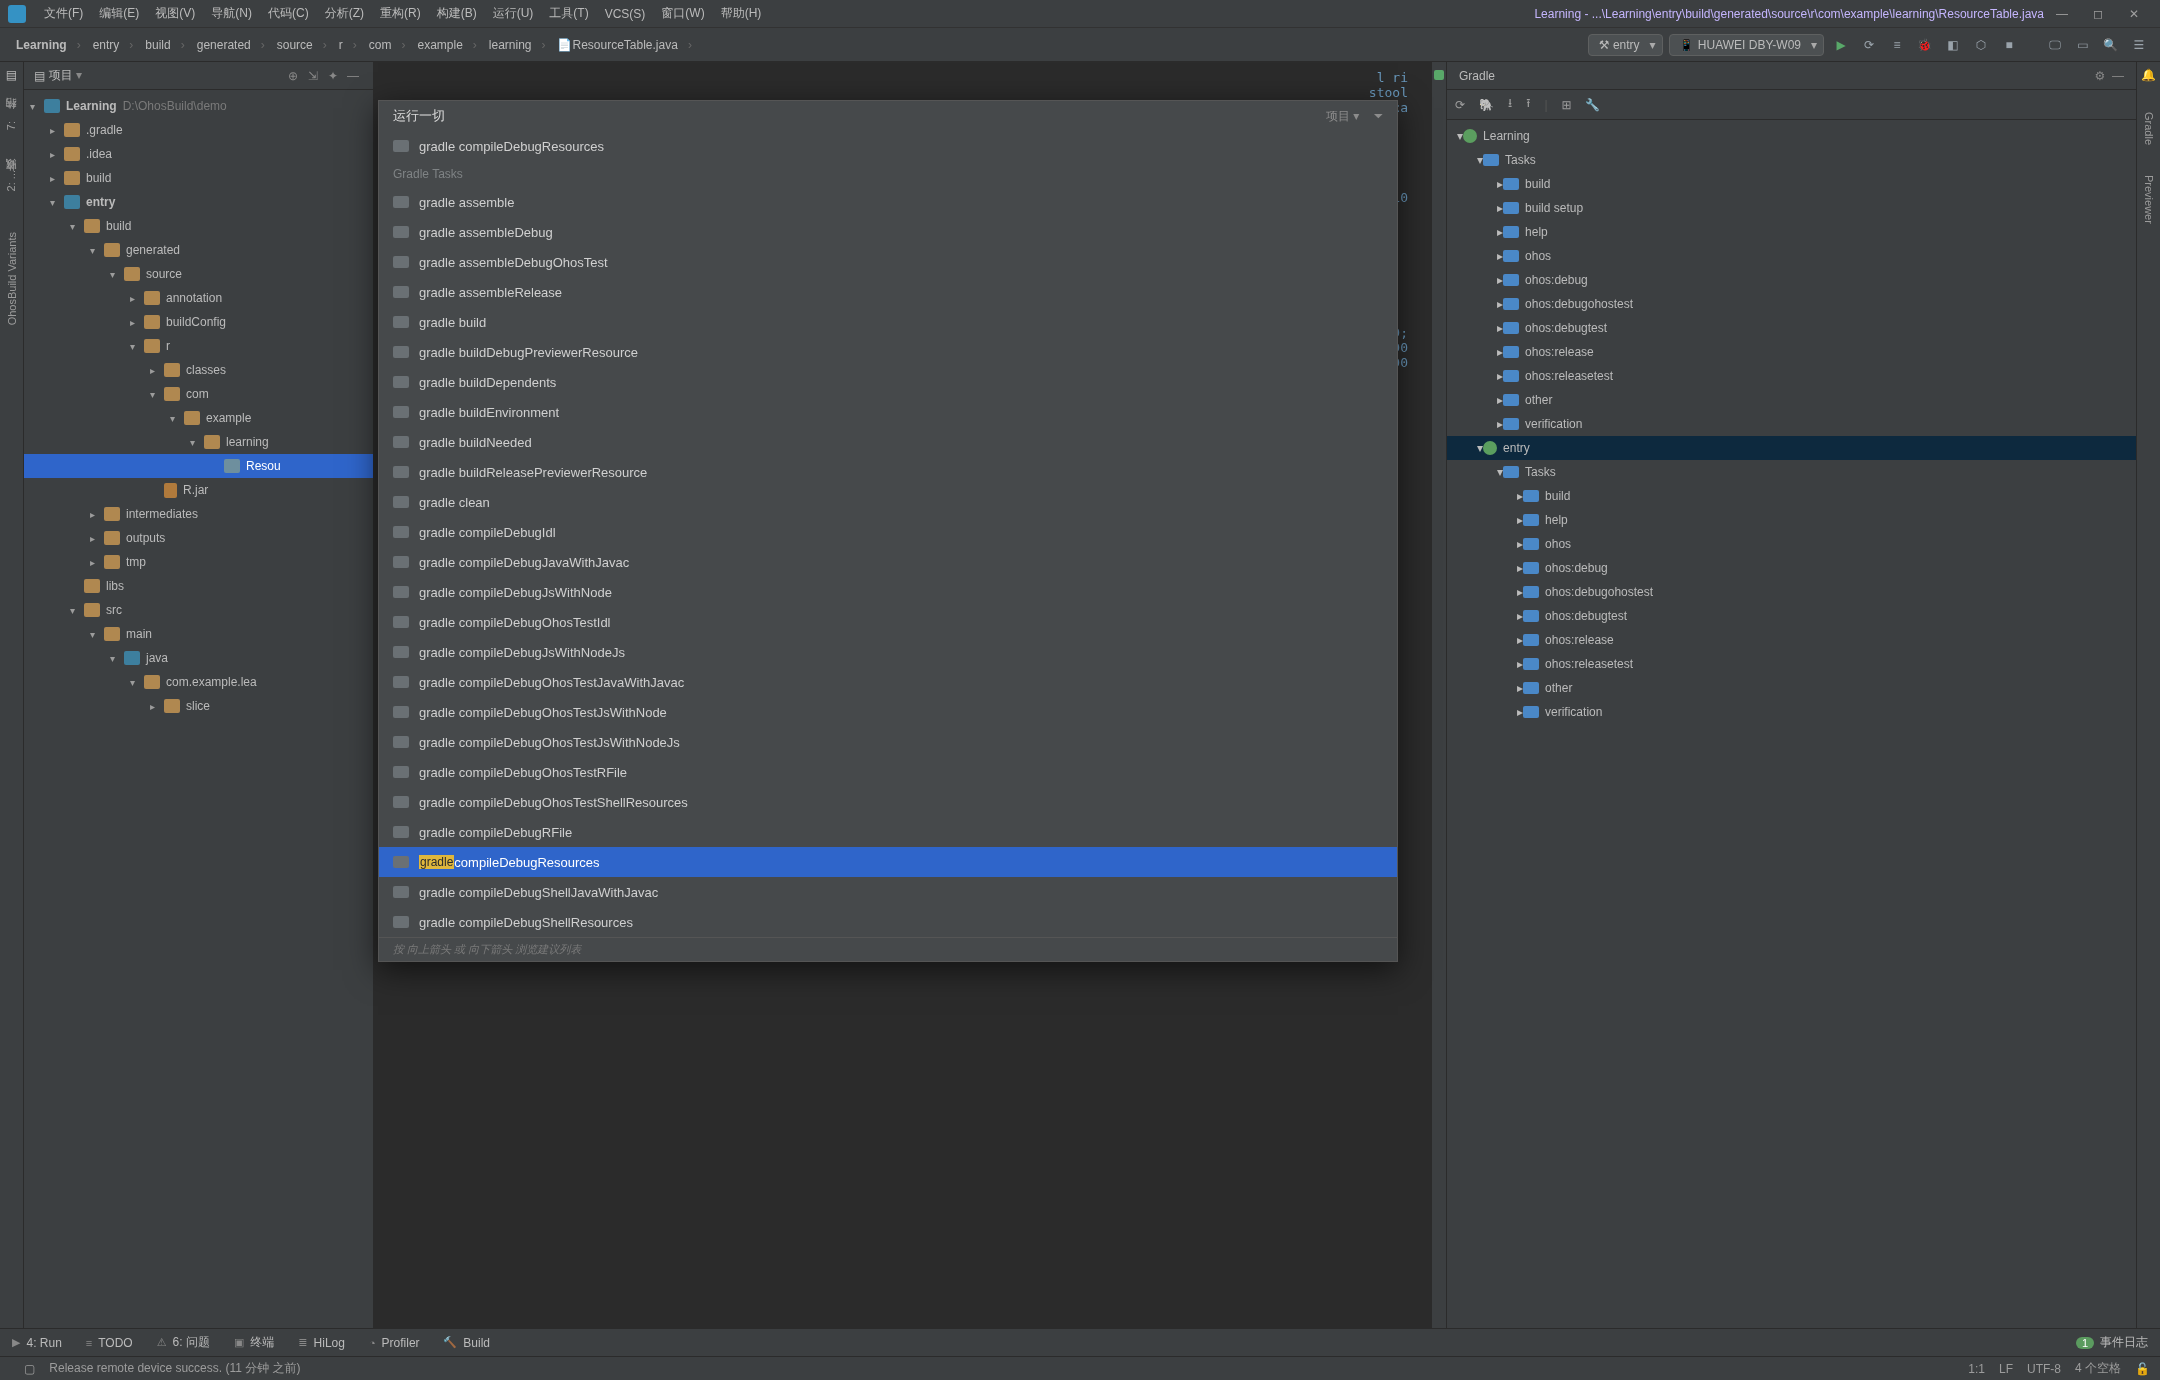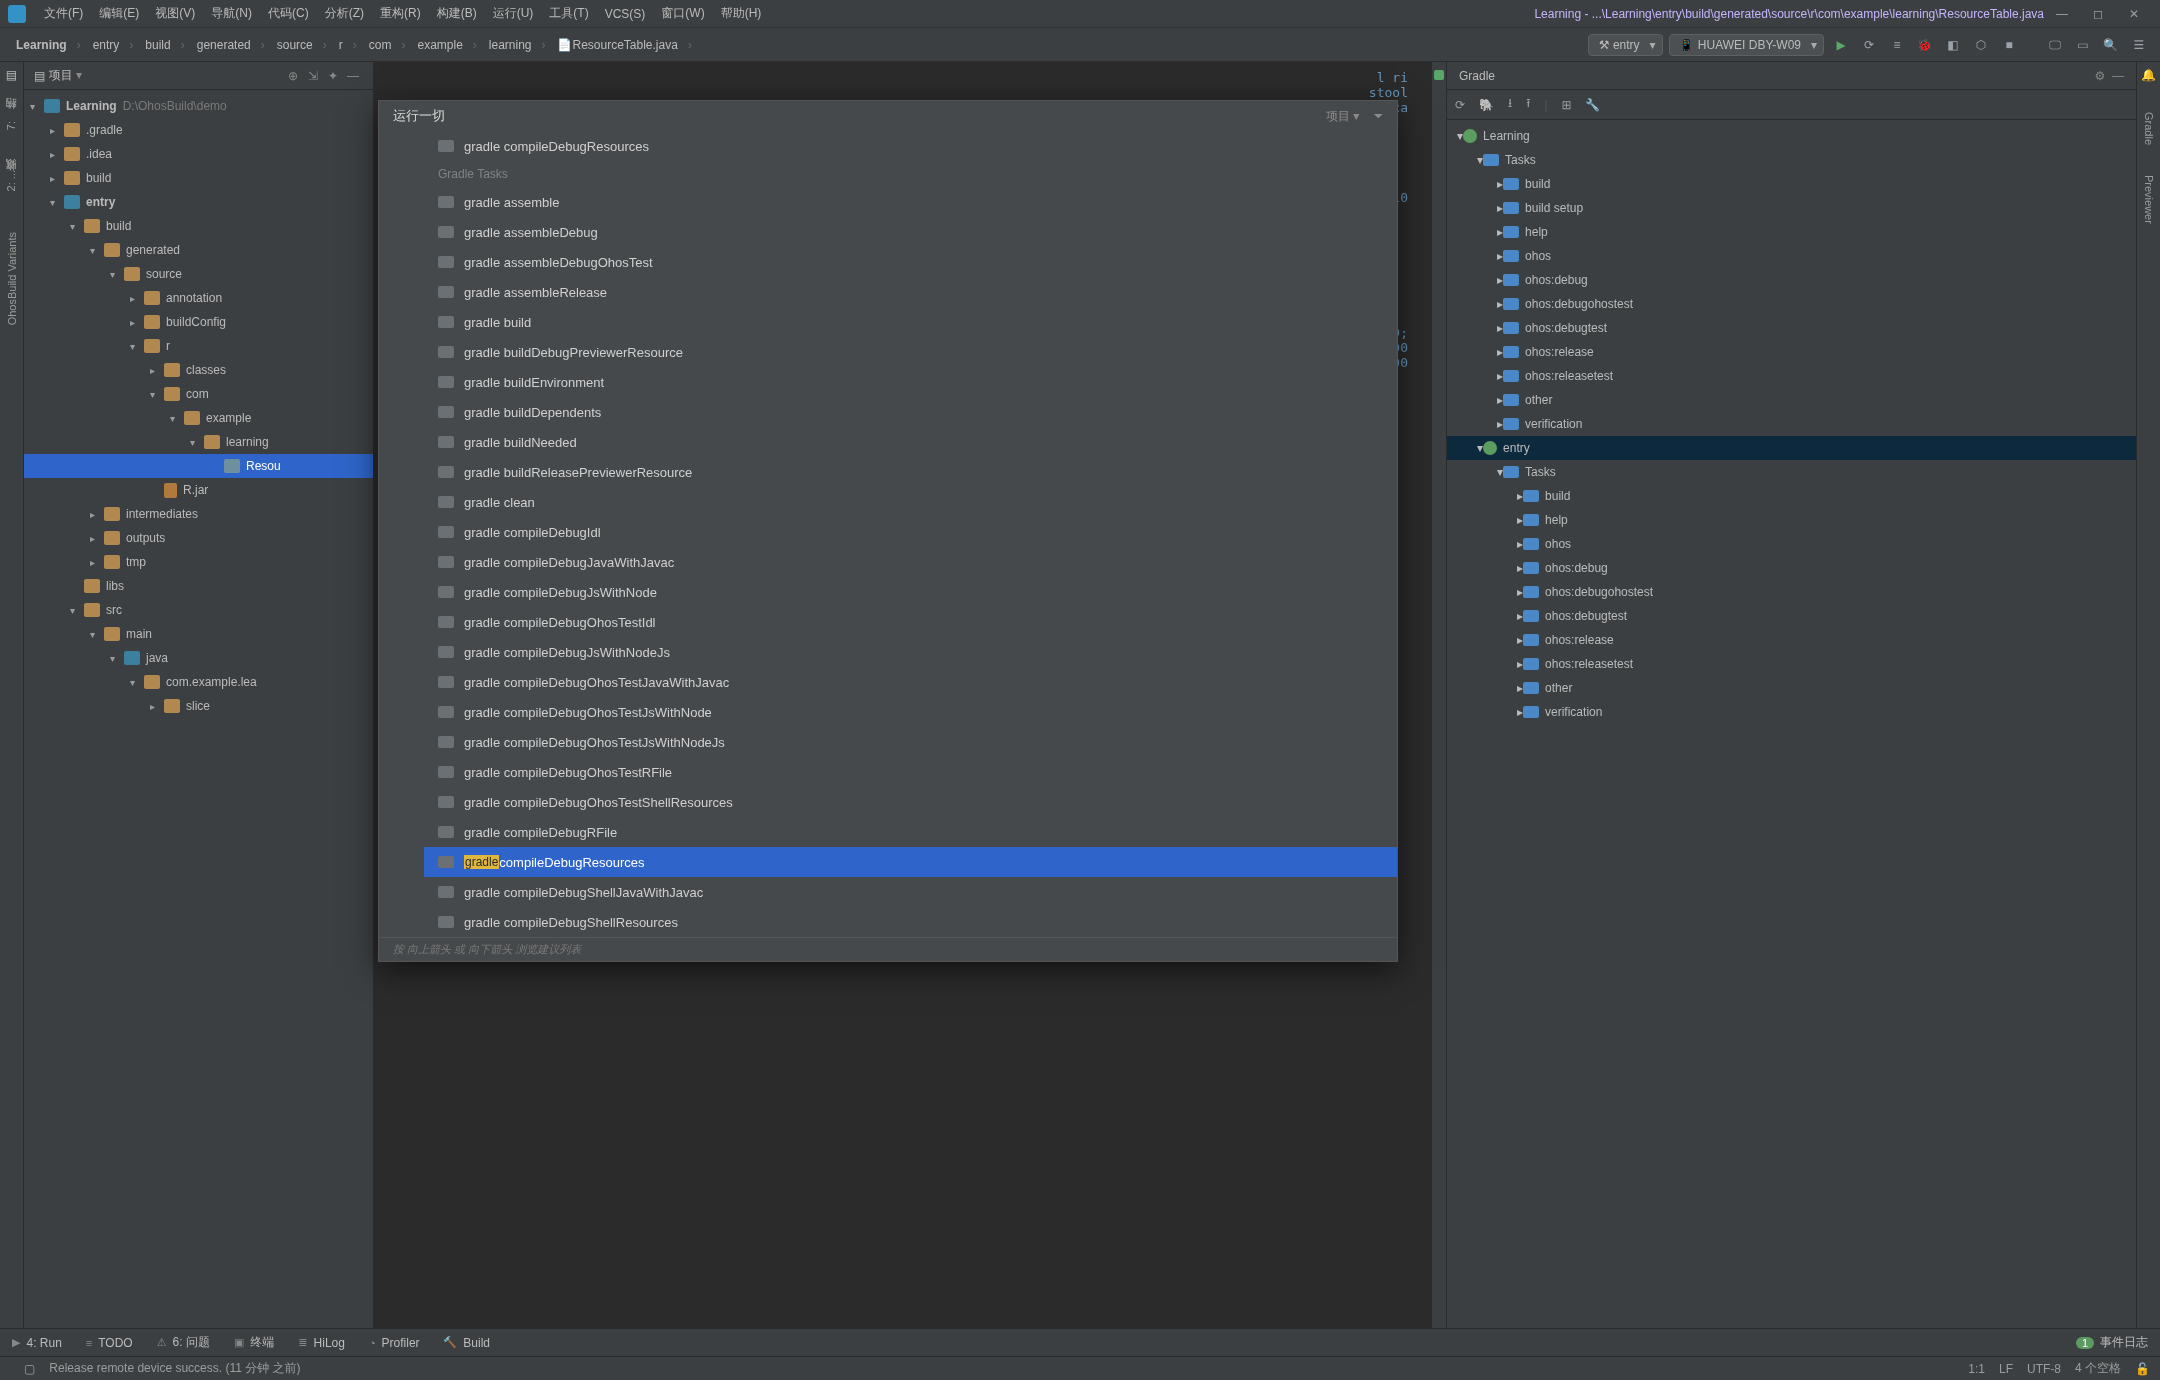"gradle compileDebugResources" .popup-list { margin-left: 45px -> none }
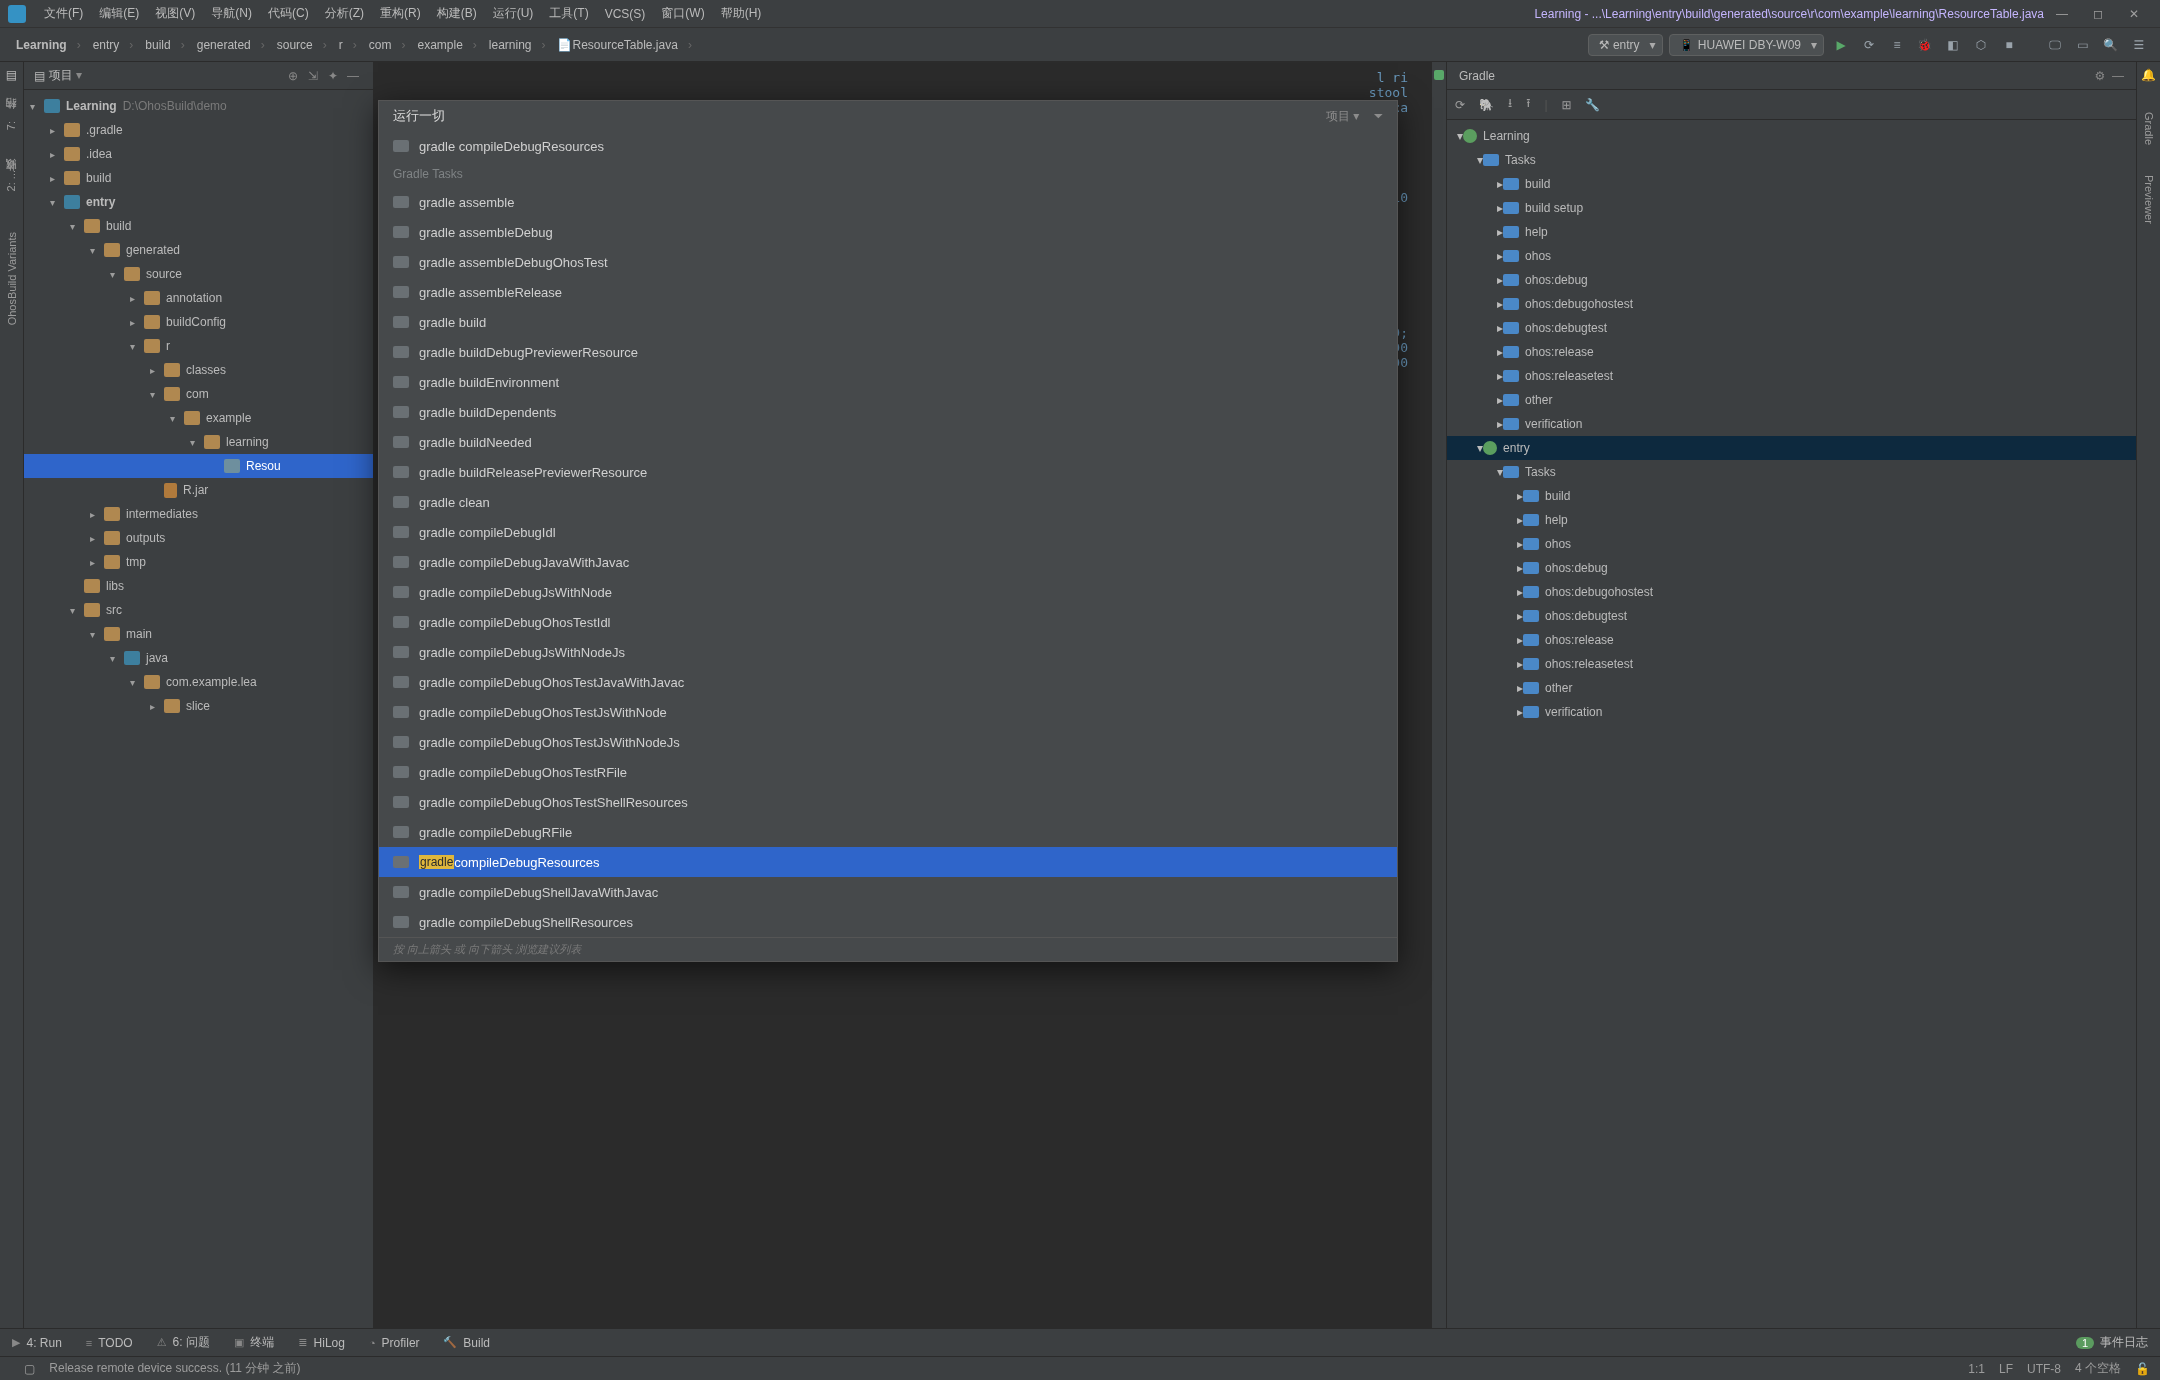"gradle buildEnvironment" div.pitem { order: before "gradle buildDependents" -> after "gradle buildDependents" }
